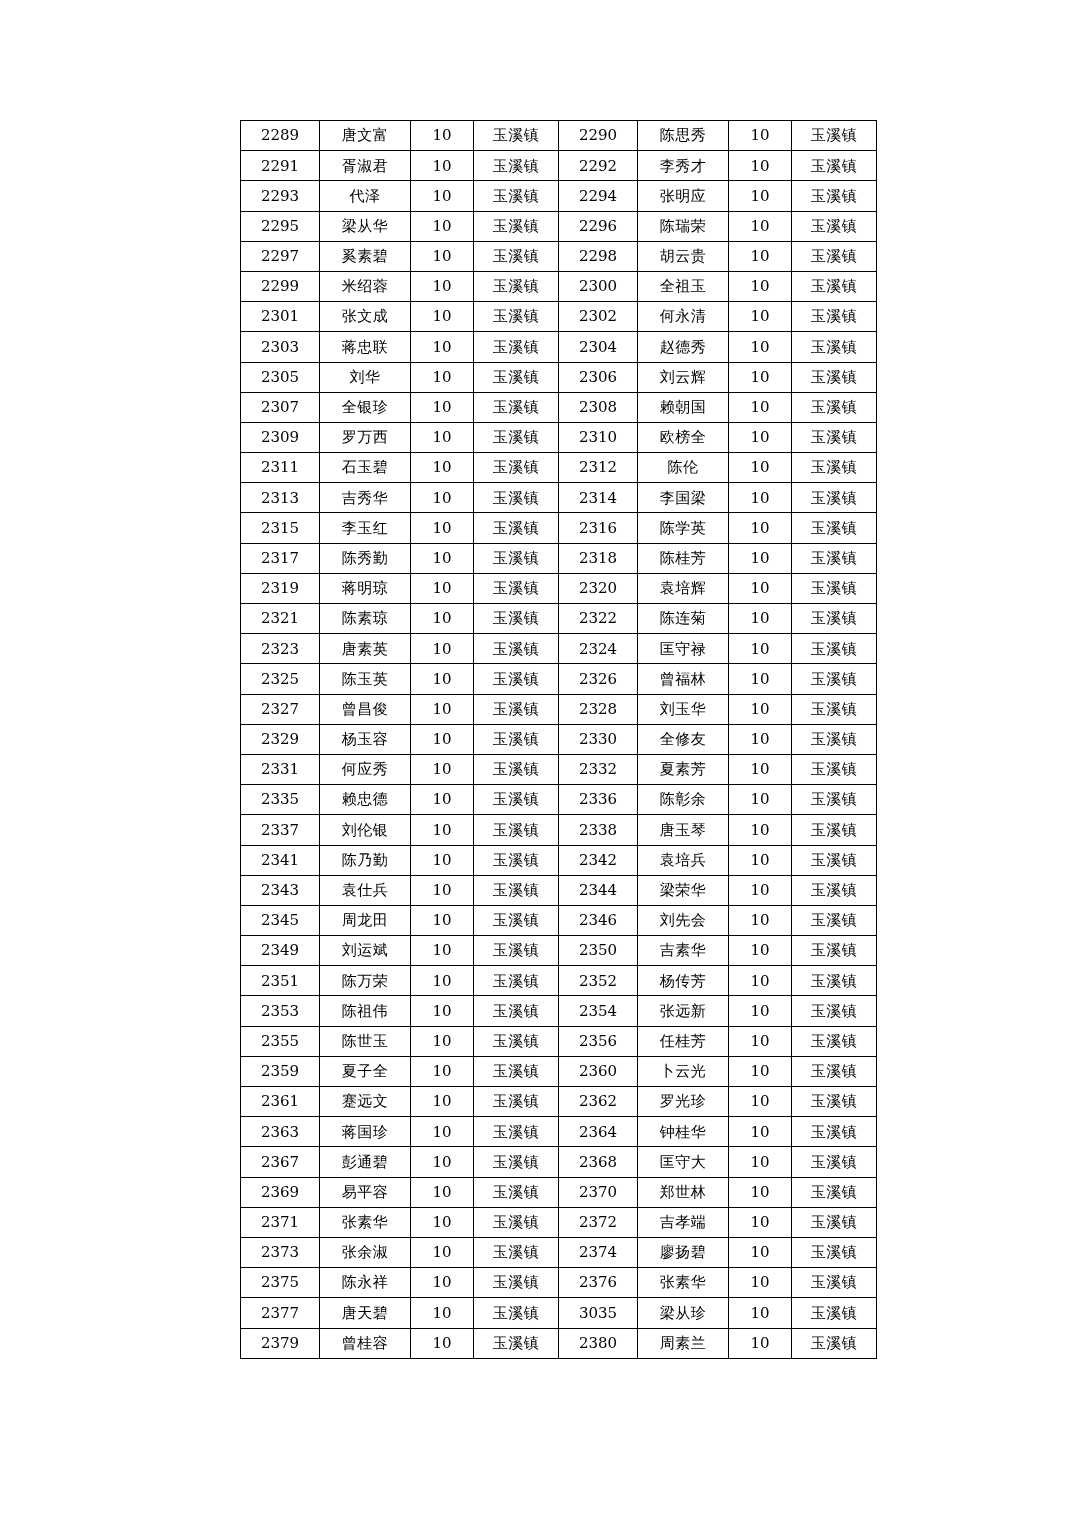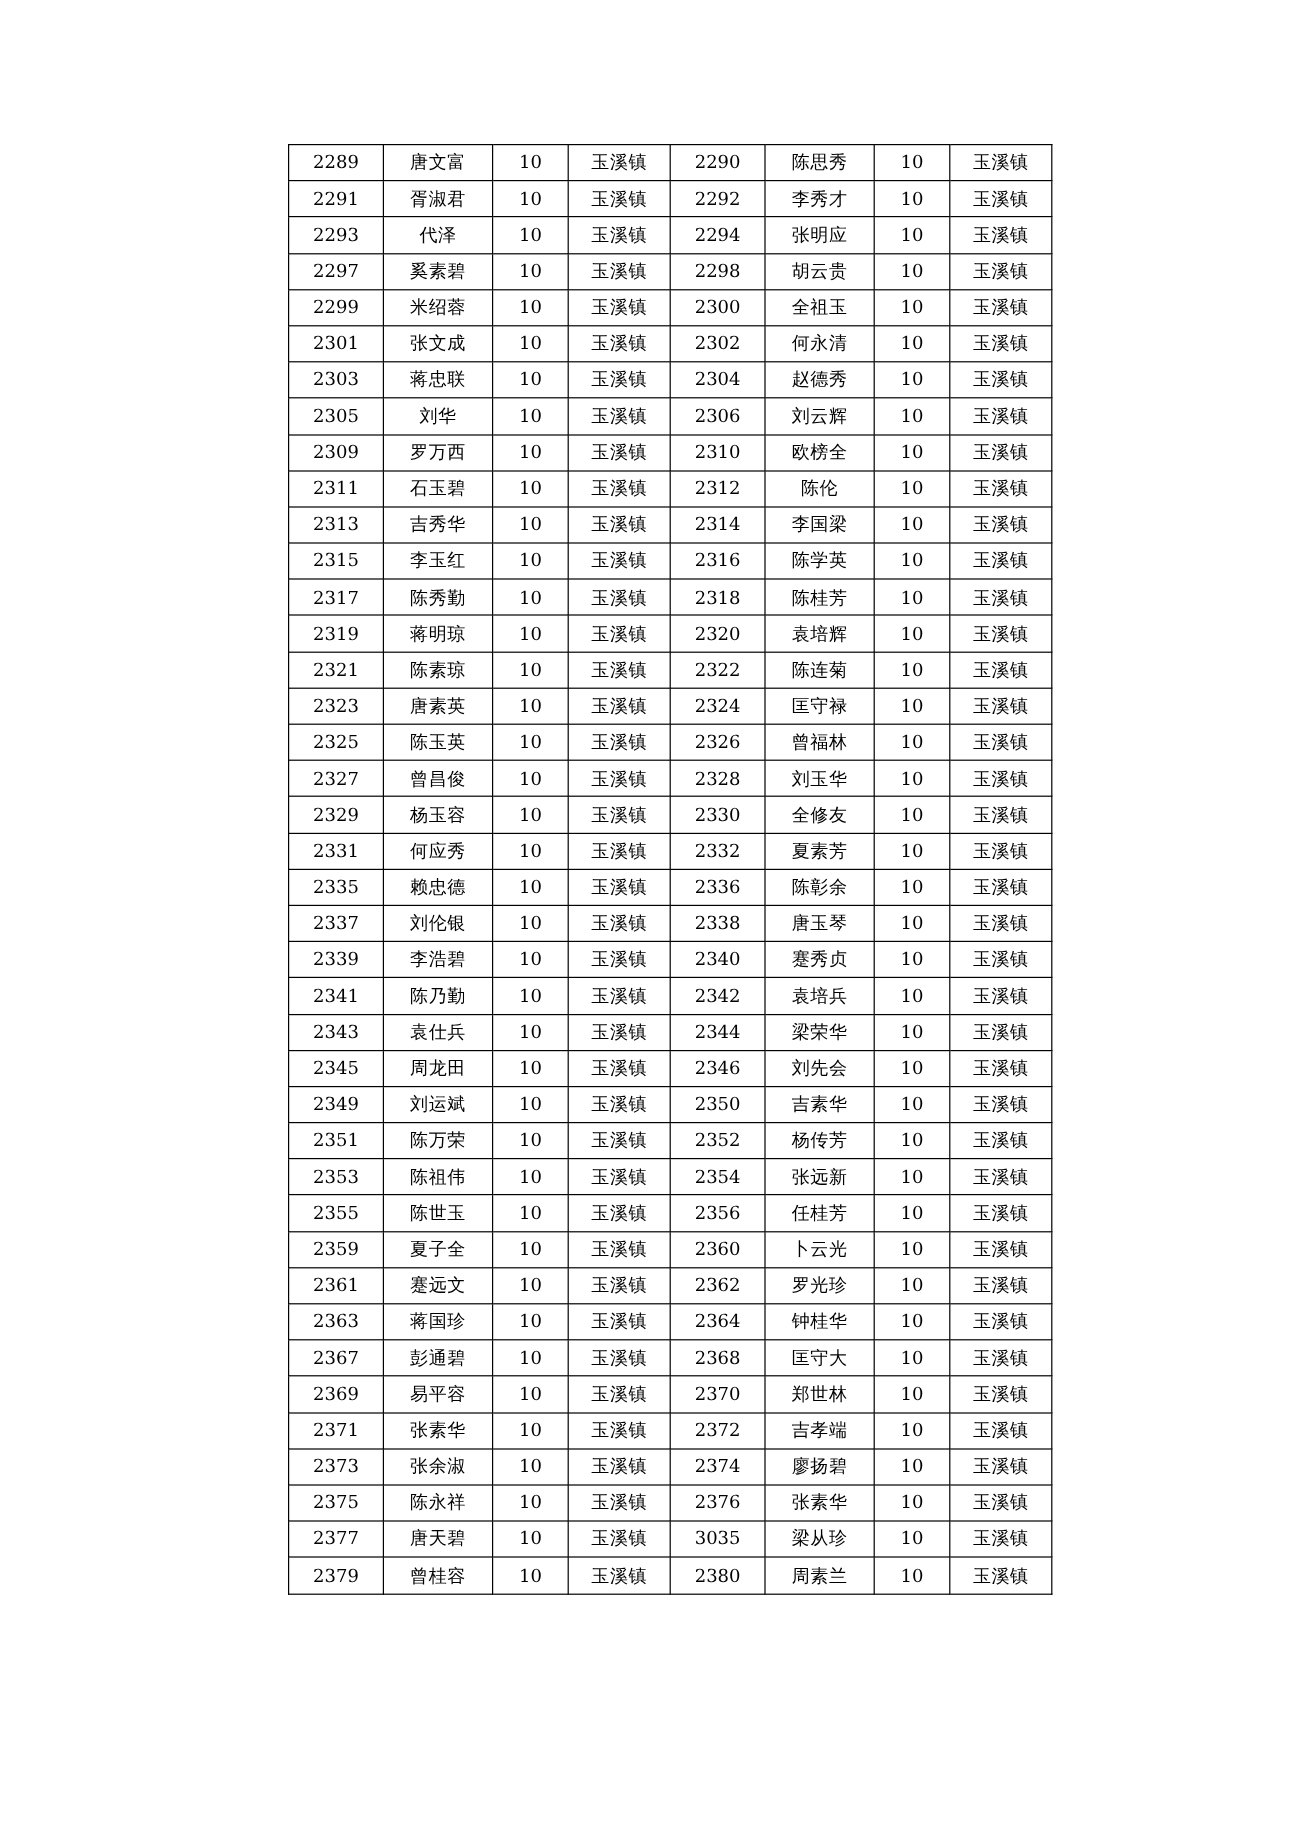"2295" tr { html: none -> <tr> <td>2295</td> <td>梁从华</td> <td>10</td> <td>玉溪镇</td> <td>2296</td> <td>陈瑞荣</td> <td>10</td> <td>玉溪镇</td> </tr> }
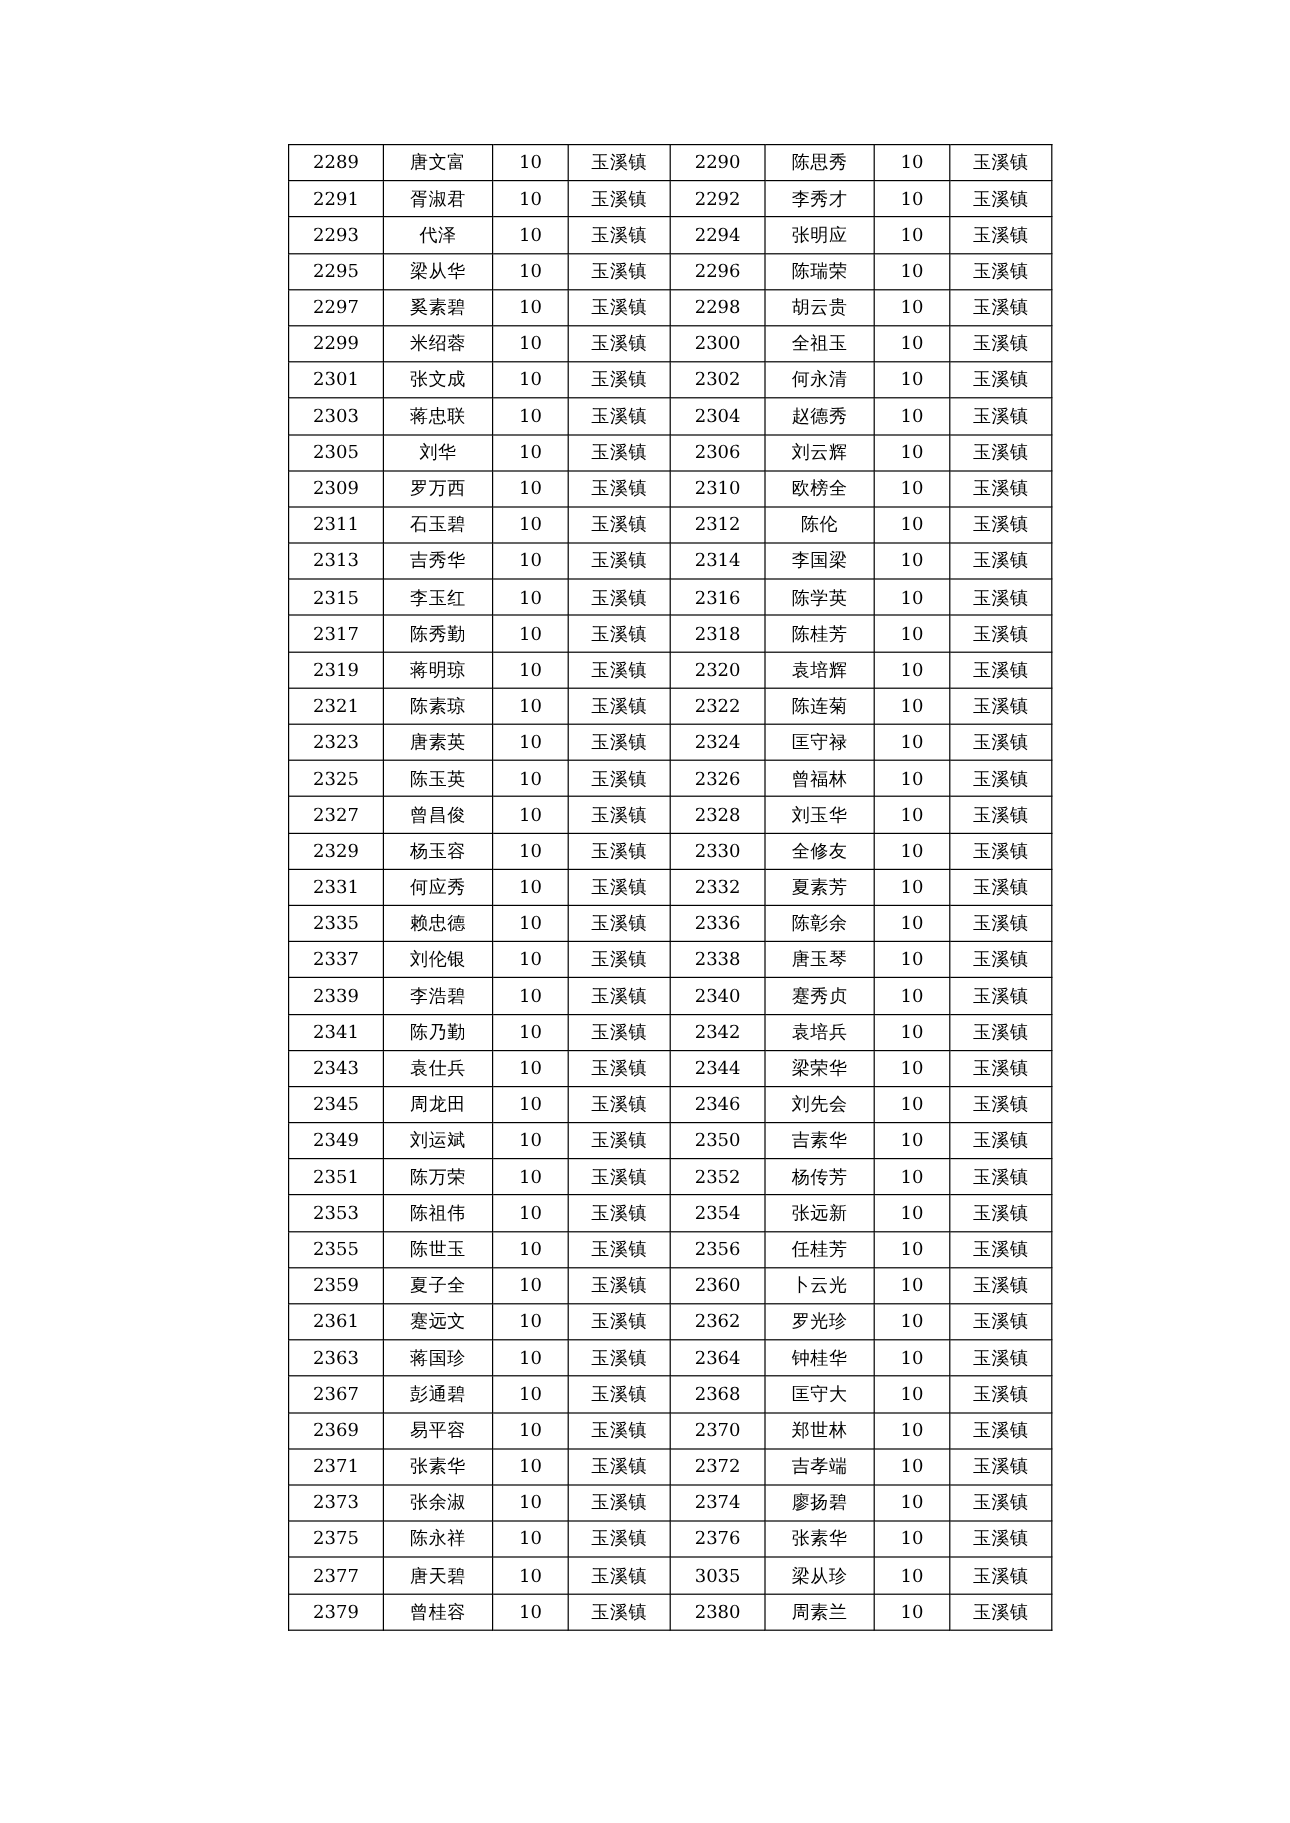"2307" tr { html: none -> <tr> <td>2307</td> <td>全银珍</td> <td>10</td> <td>玉溪镇</td> <td>2308</td> <td>赖朝国</td> <td>10</td> <td>玉溪镇</td> </tr> }
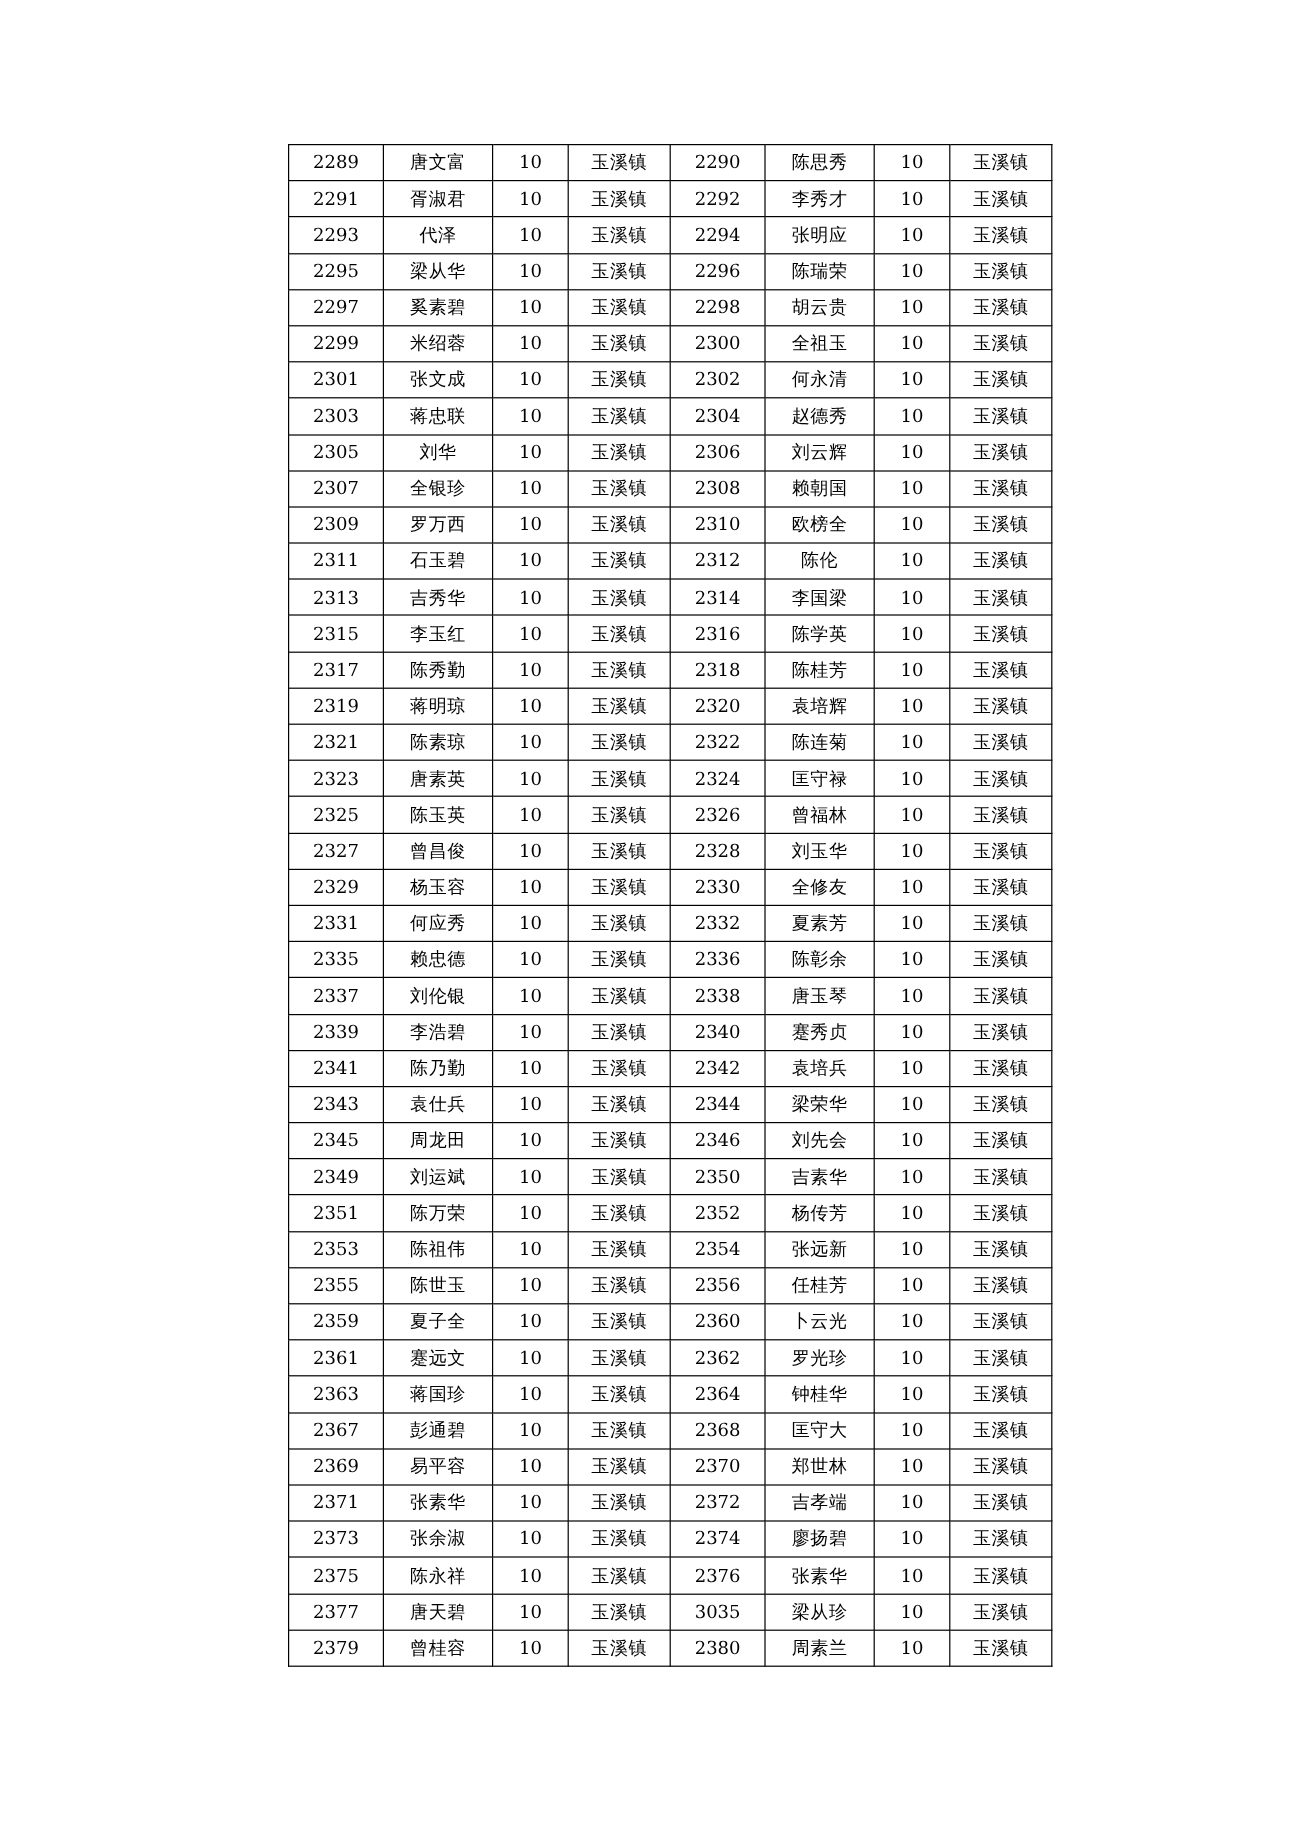"2339" tr { html: <tr> <td>2339</td> <td>李浩碧</td> <td>10</td> <td>玉溪镇</td> <td>2340</td> <td>蹇秀贞</td> <td>10</td> <td>玉溪镇</td> </tr> -> none }
